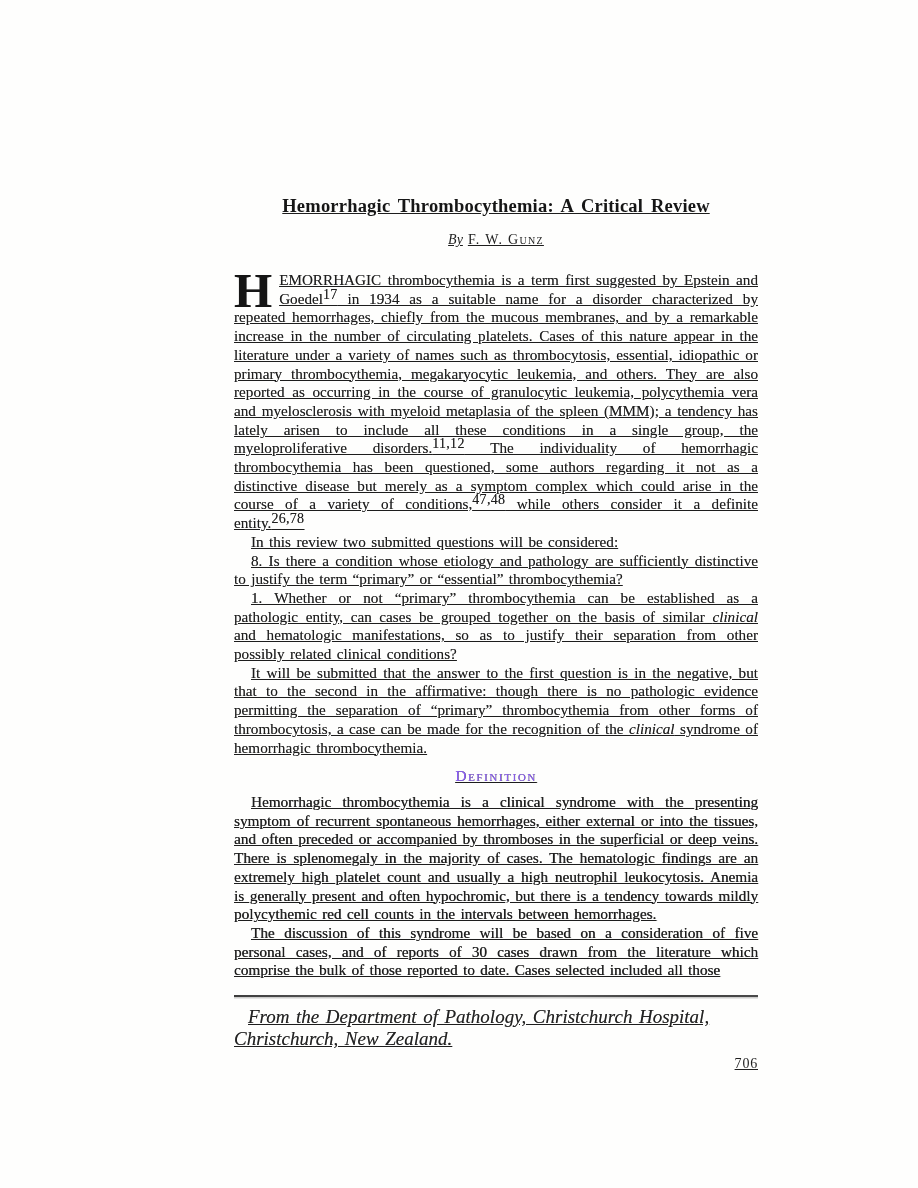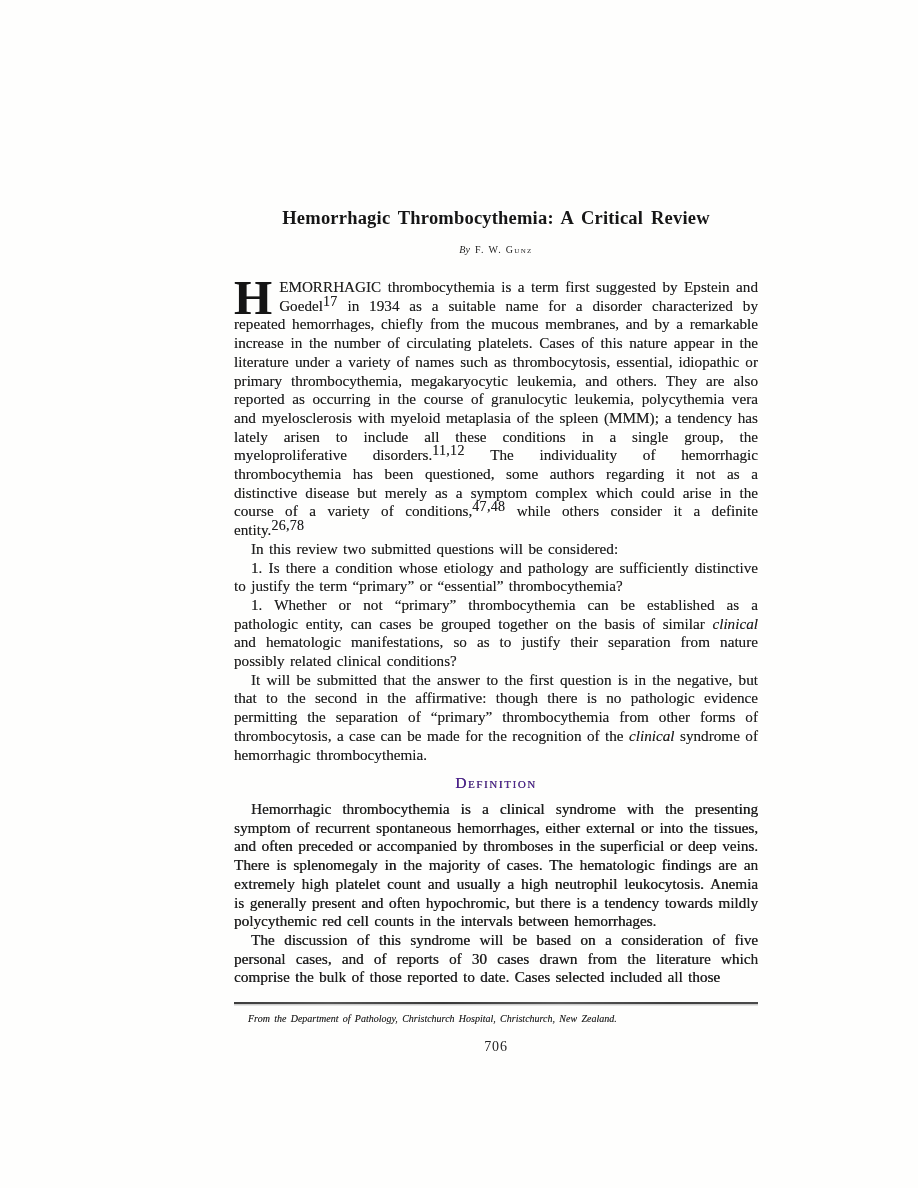"Hemorrhagic Thrombocythemia: A Critical" .content { text-decoration: none -> underline; top: 12px -> 0 }
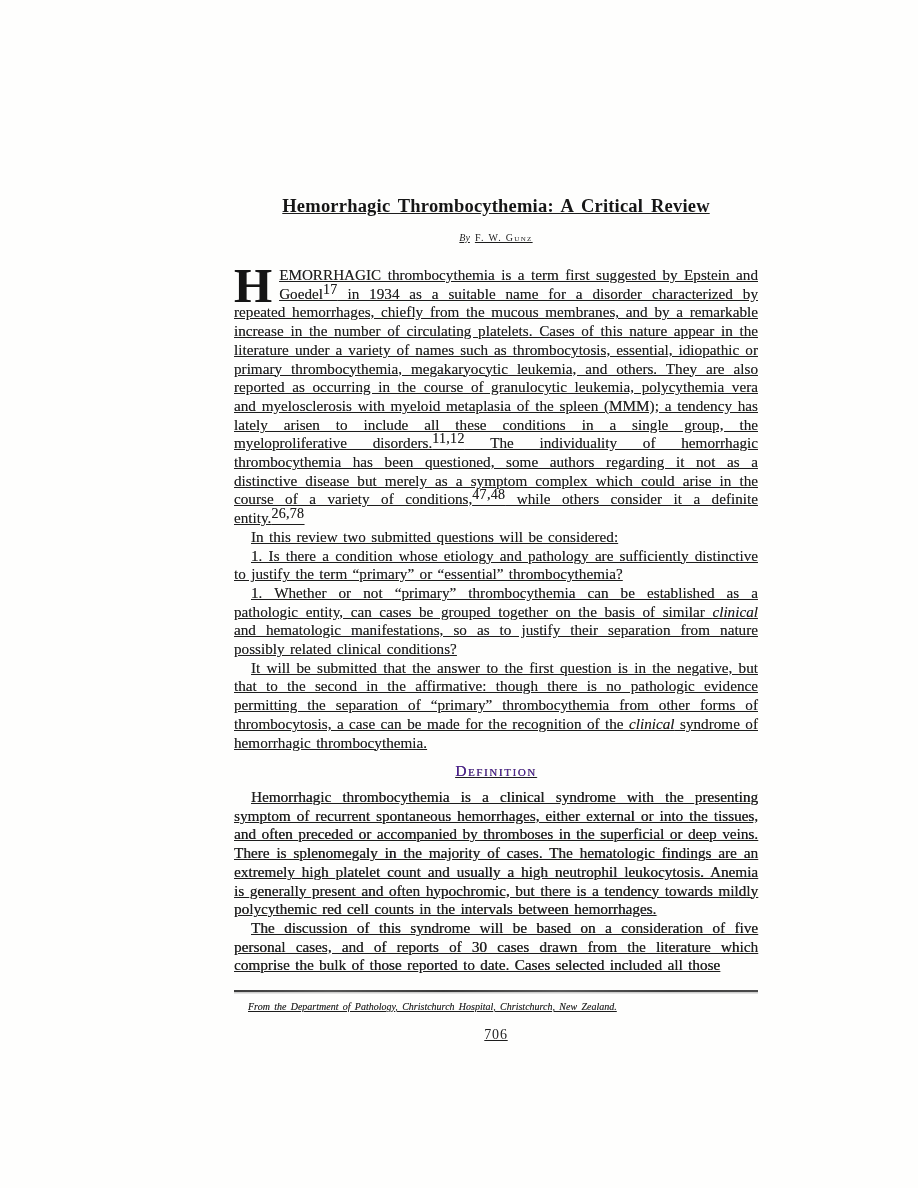"By F. W. Gunz" .byline { font-size: 10px -> 14px }
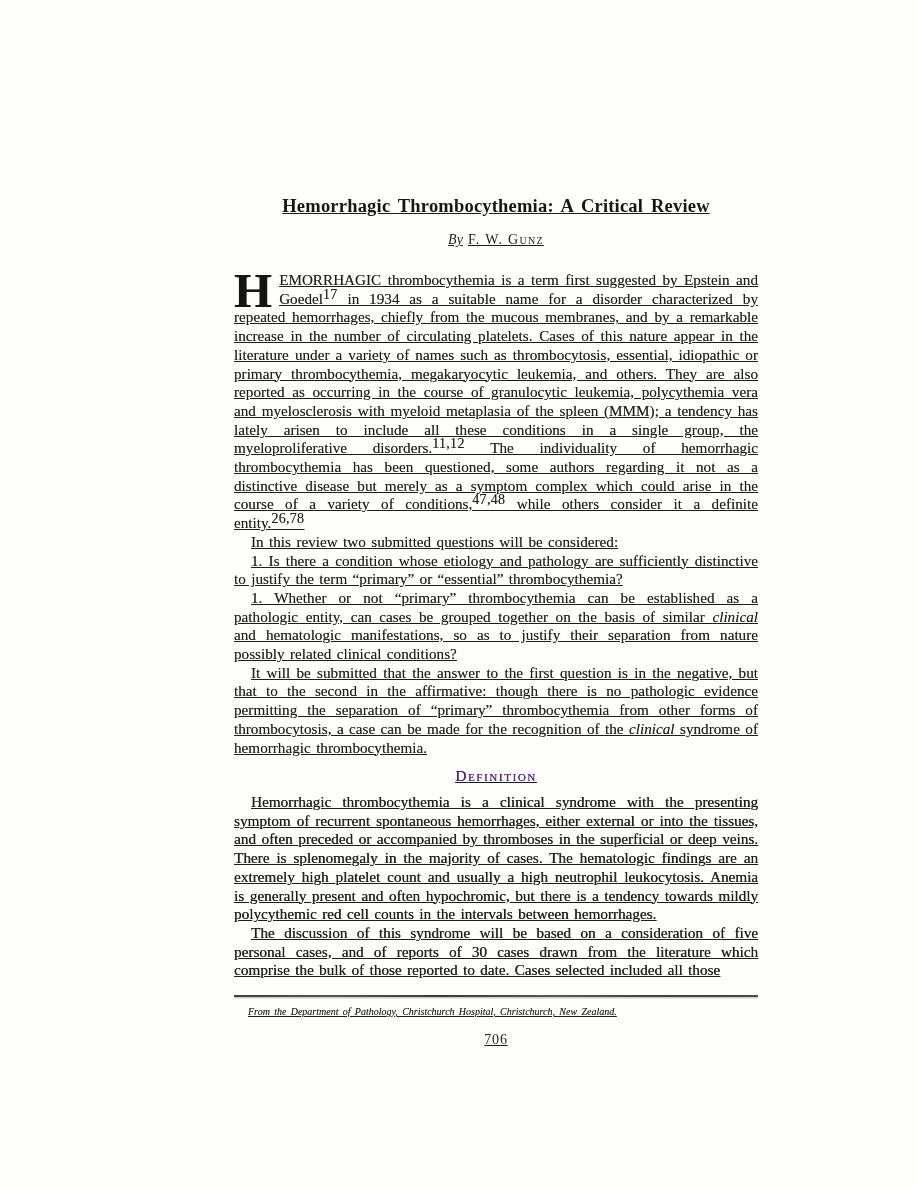"1. Is there a condition" span { text: 1 -> 8 }
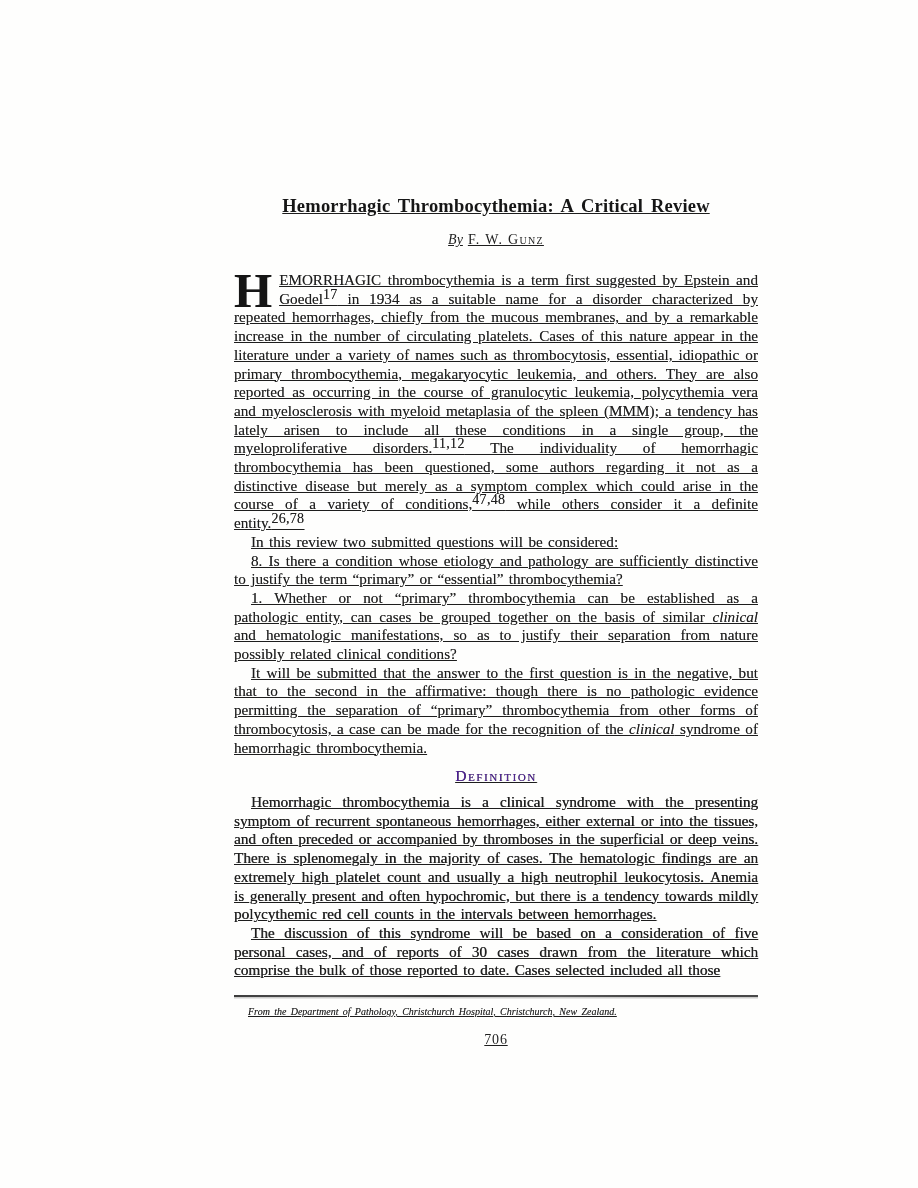"and hematologic manifestations, so as" span { text: nature -> other }
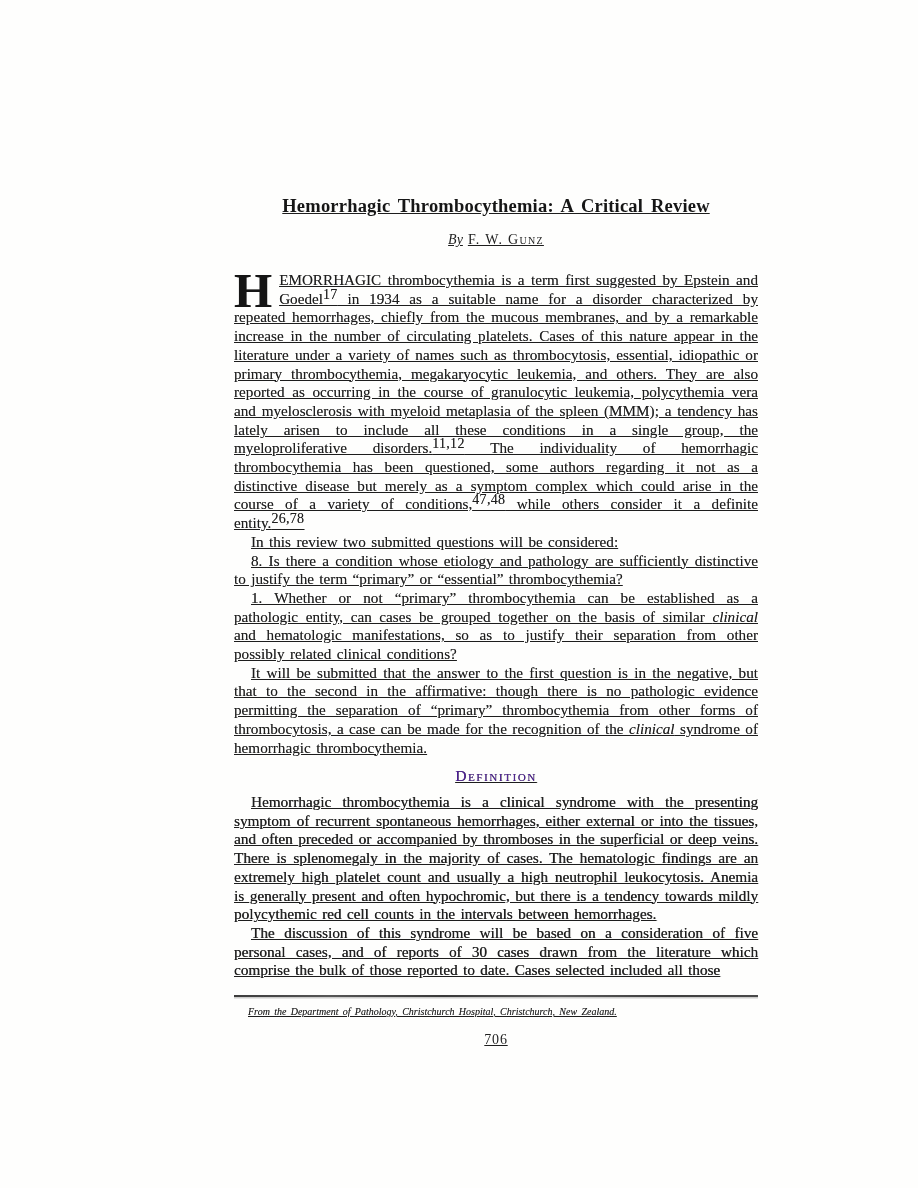"Definition" .section-heading { color: #4c1d95 -> #8b5cf6 }
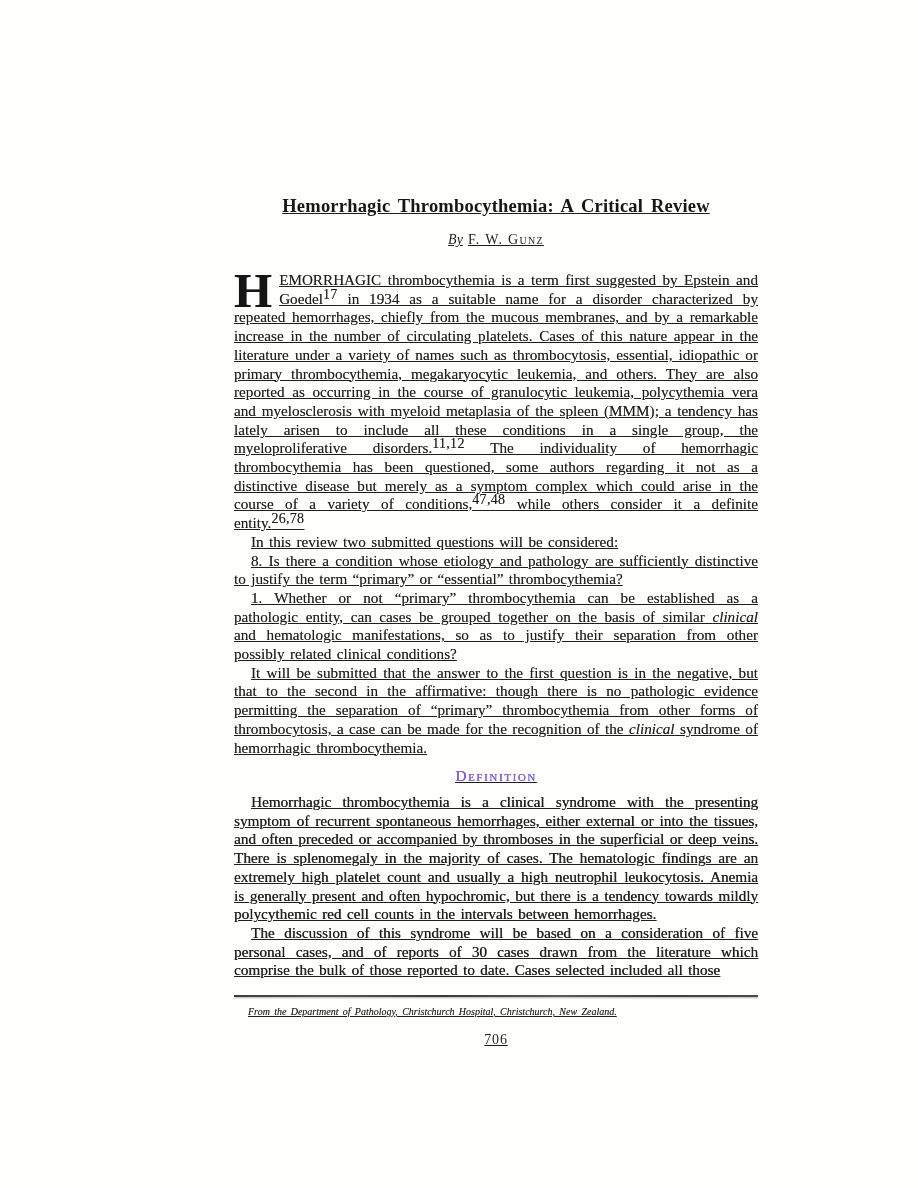"From the Department of Pathology," .footnote { font-size: 10px -> 19px }
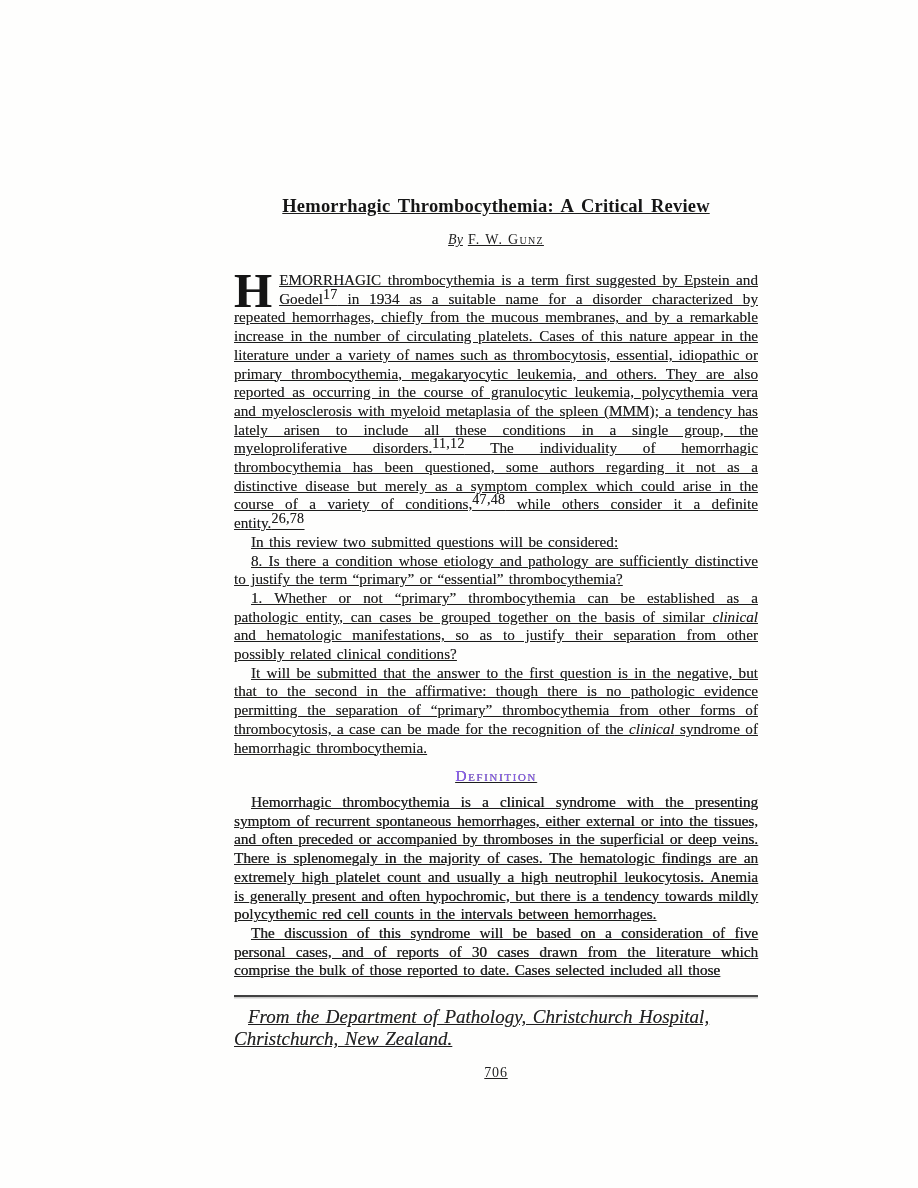"706" .page-number { margin-top: 15px -> 6px; text-align: center -> right }
